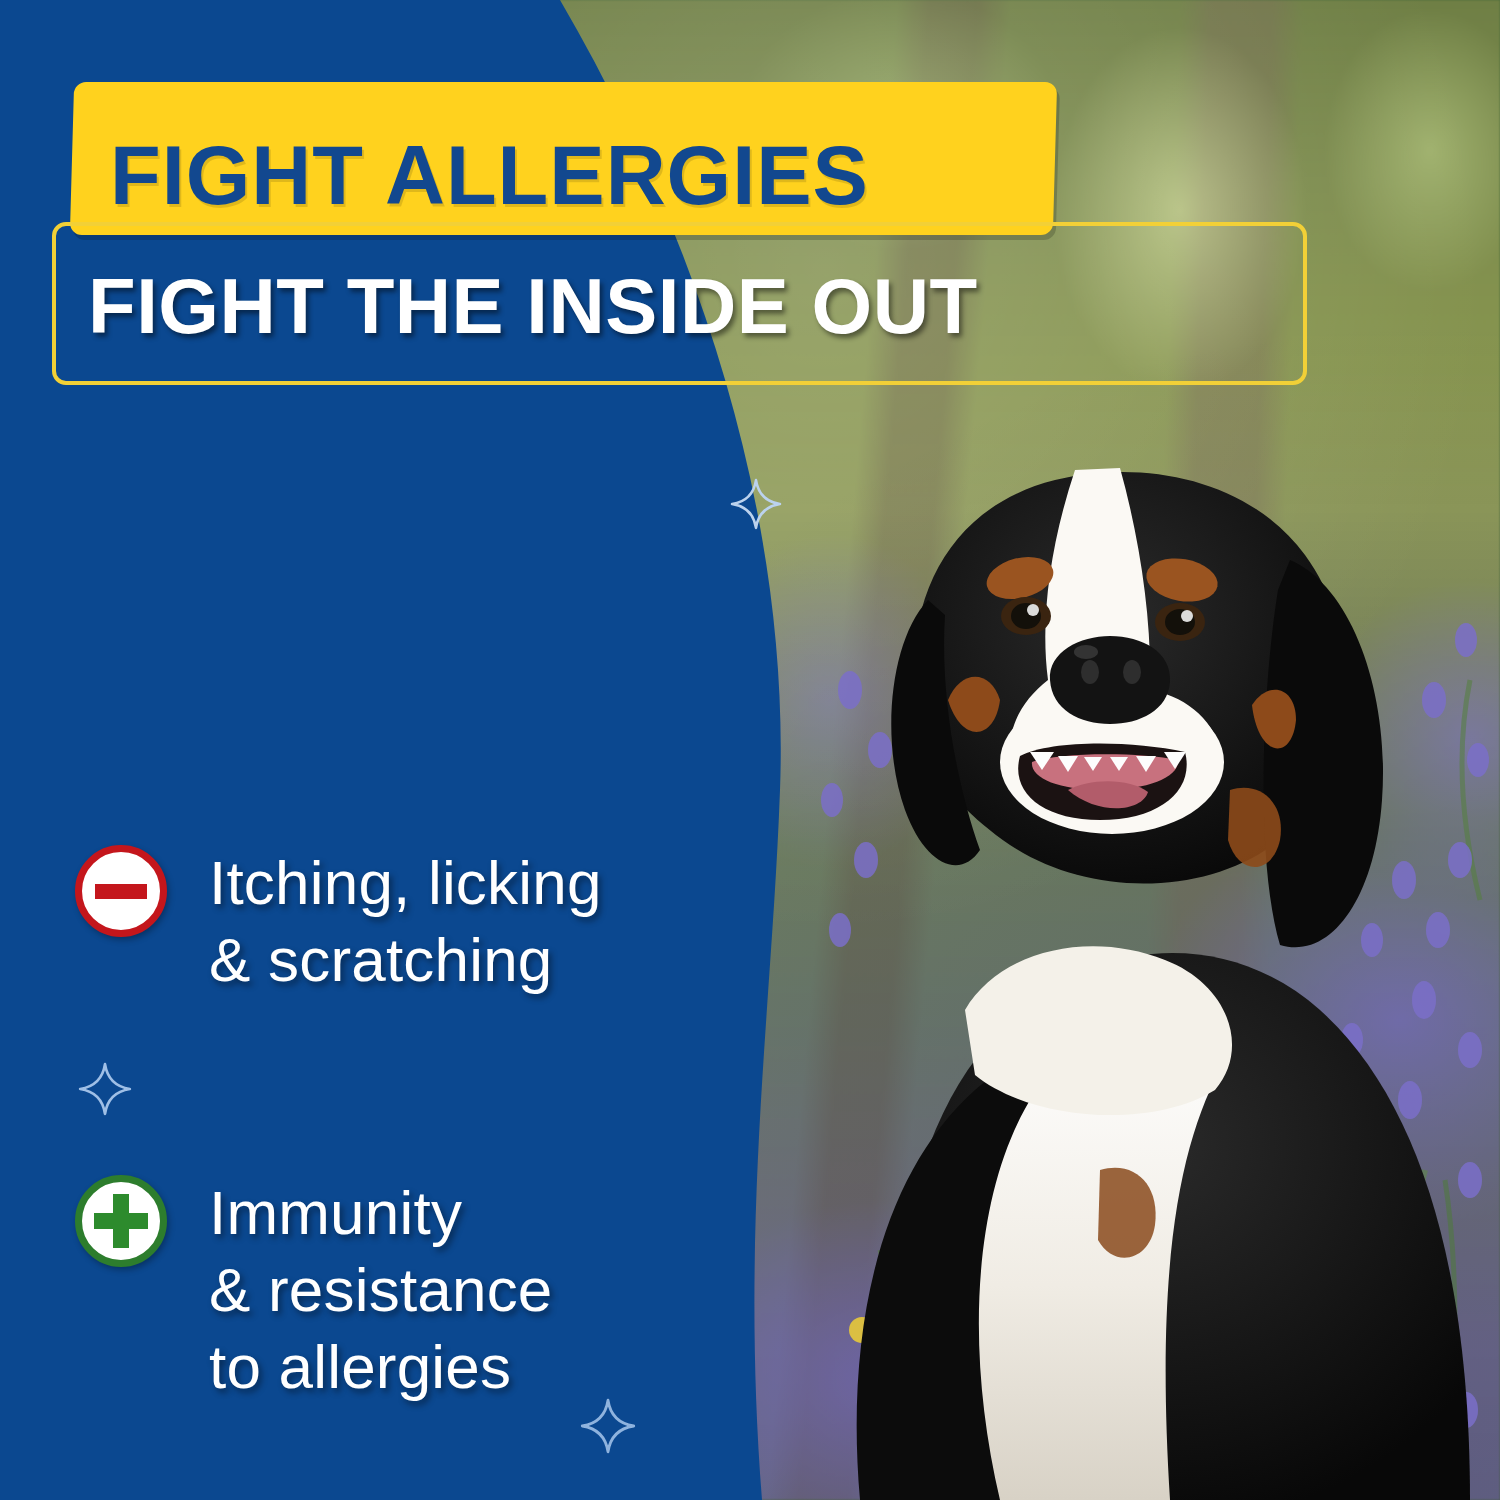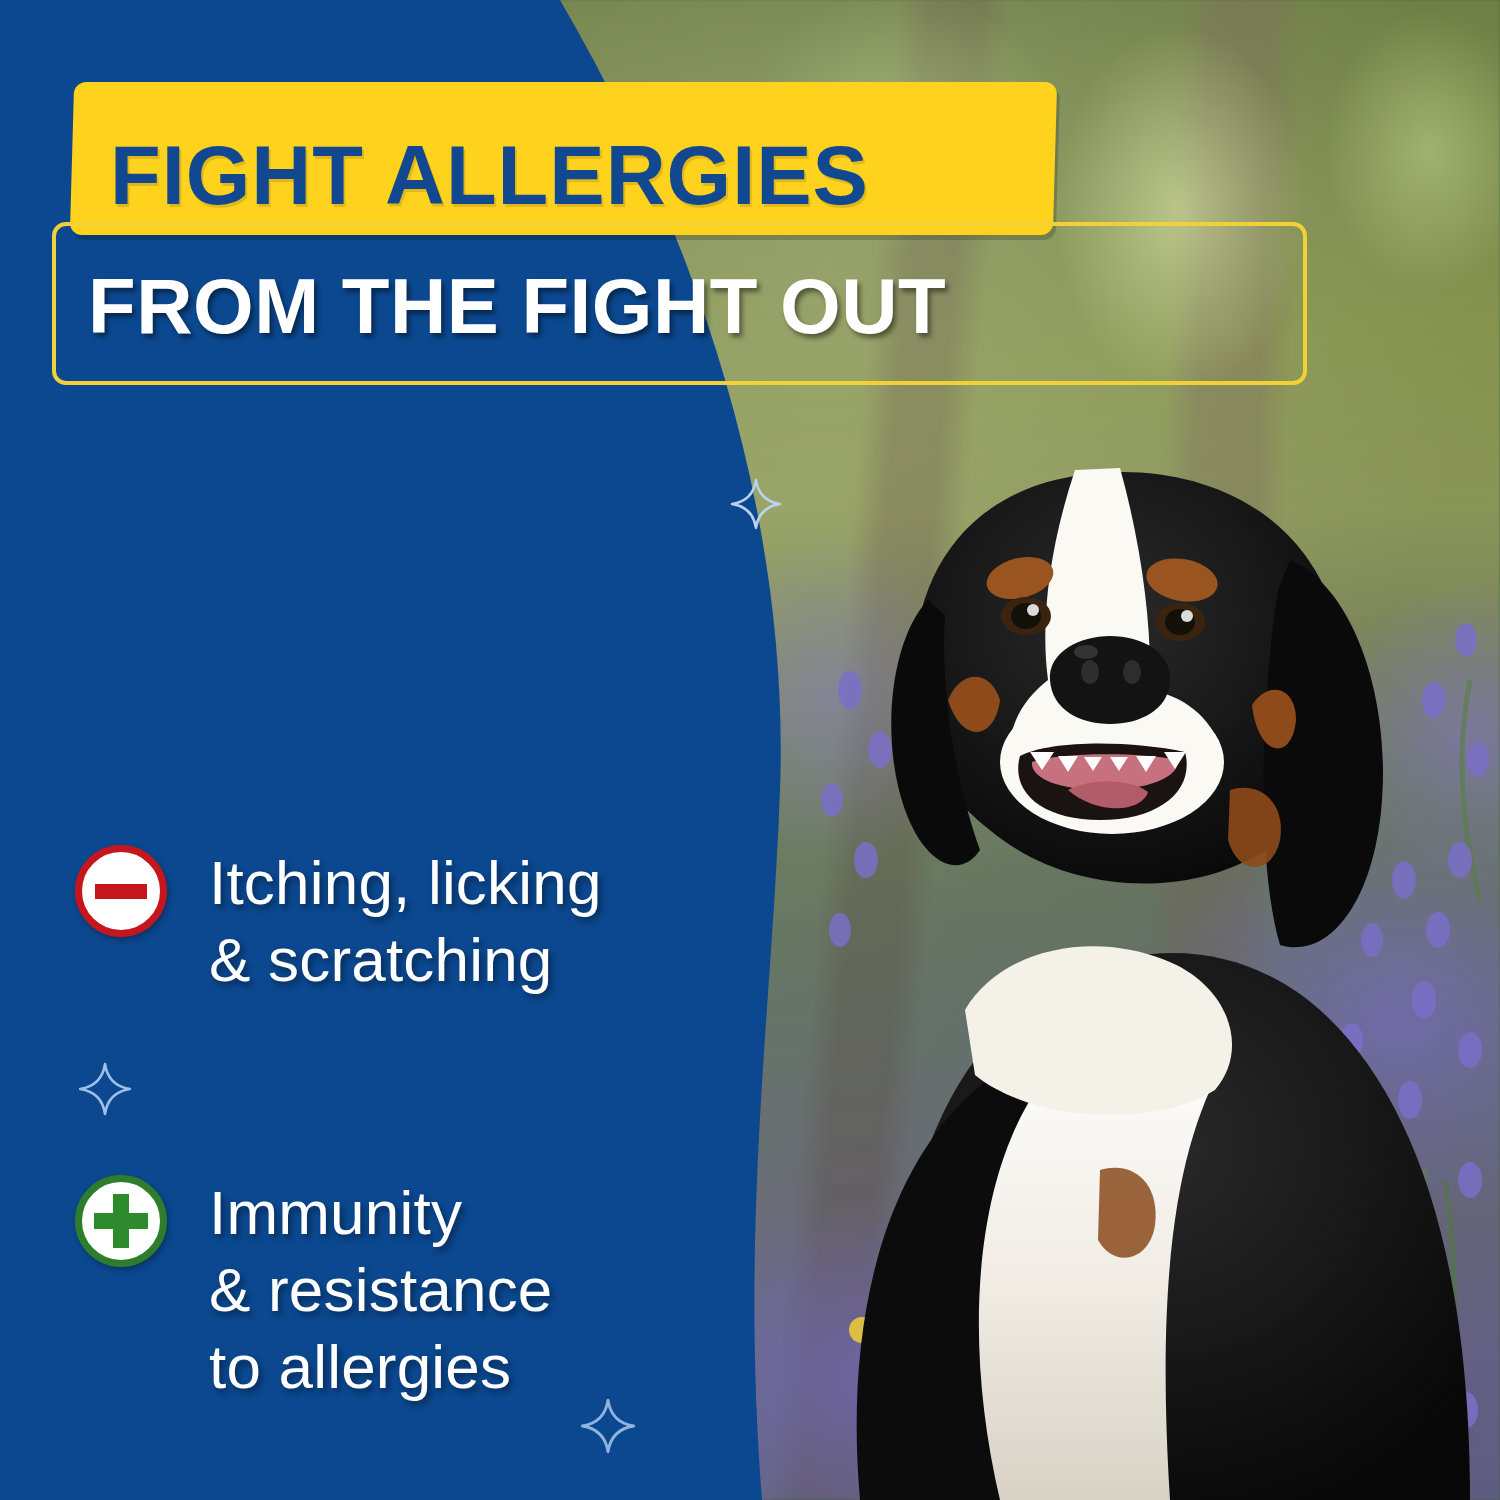"FROM THE FIGHT OUT" div.subhead { text: FROM THE FIGHT -> FIGHT THE INSIDE }
